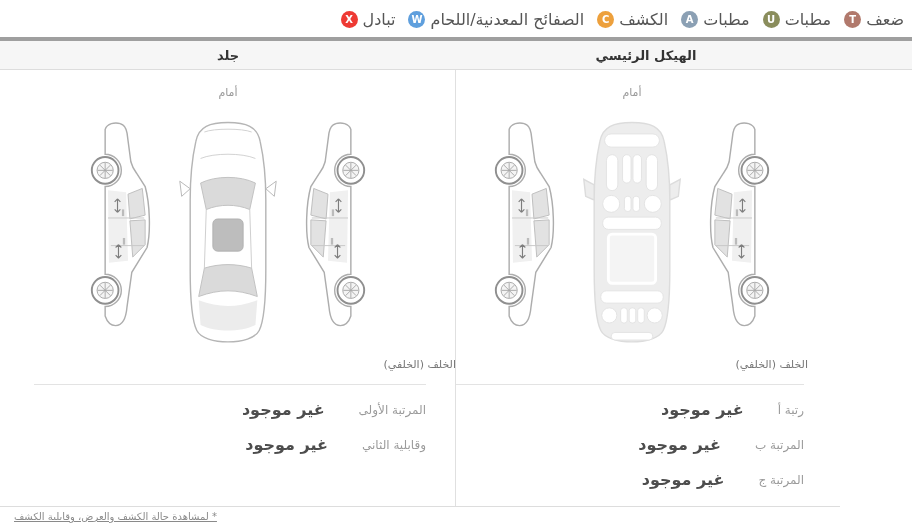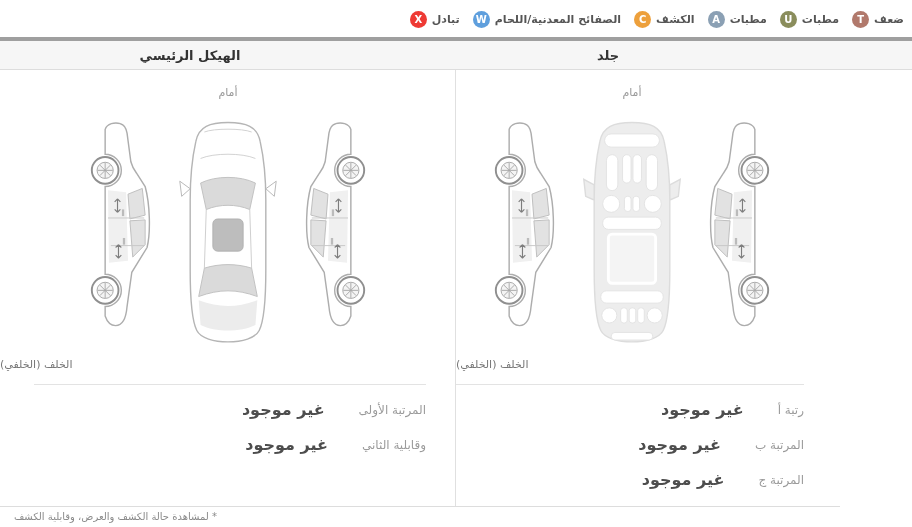"تبادل" .lg-label { font-size: 11px -> 16px; font-weight: bold -> none }
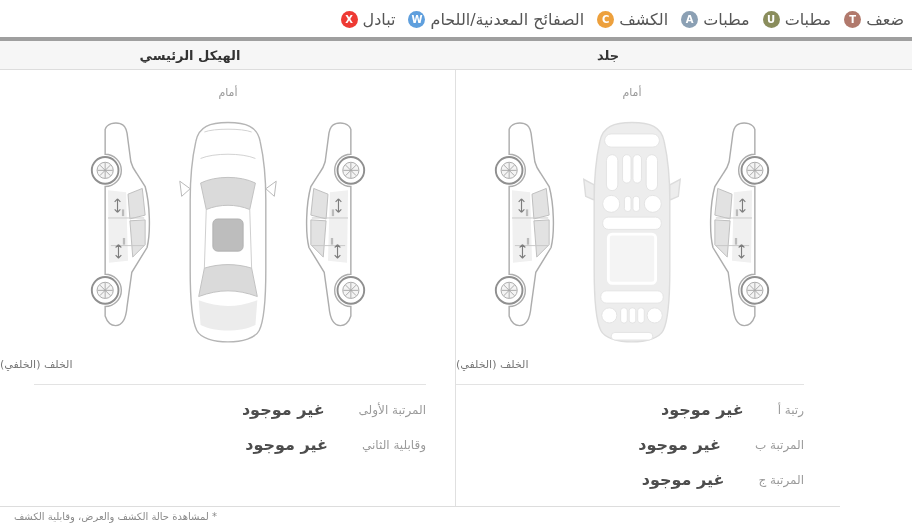"الهيكل الرئيسي" div.hdr-cell { order: before "جلد" -> after "جلد" }
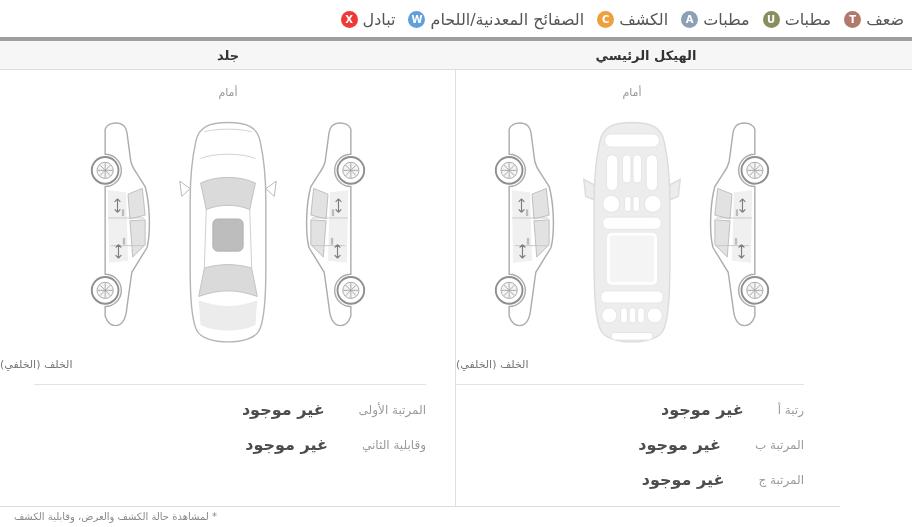"الخلف (الخلفي)" .rear-label { text-align: left -> right }
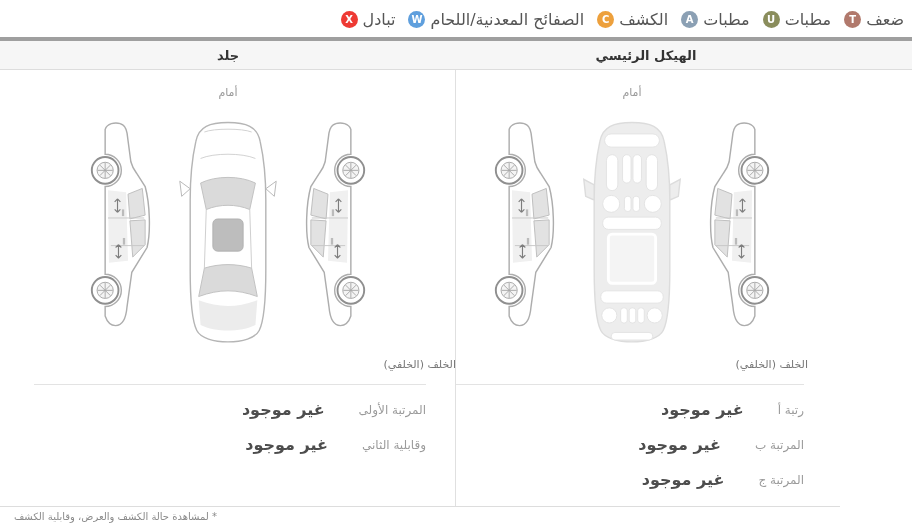"* لمشاهدة حالة الكشف والعرض،" .footnote { text-decoration: none -> underline }
